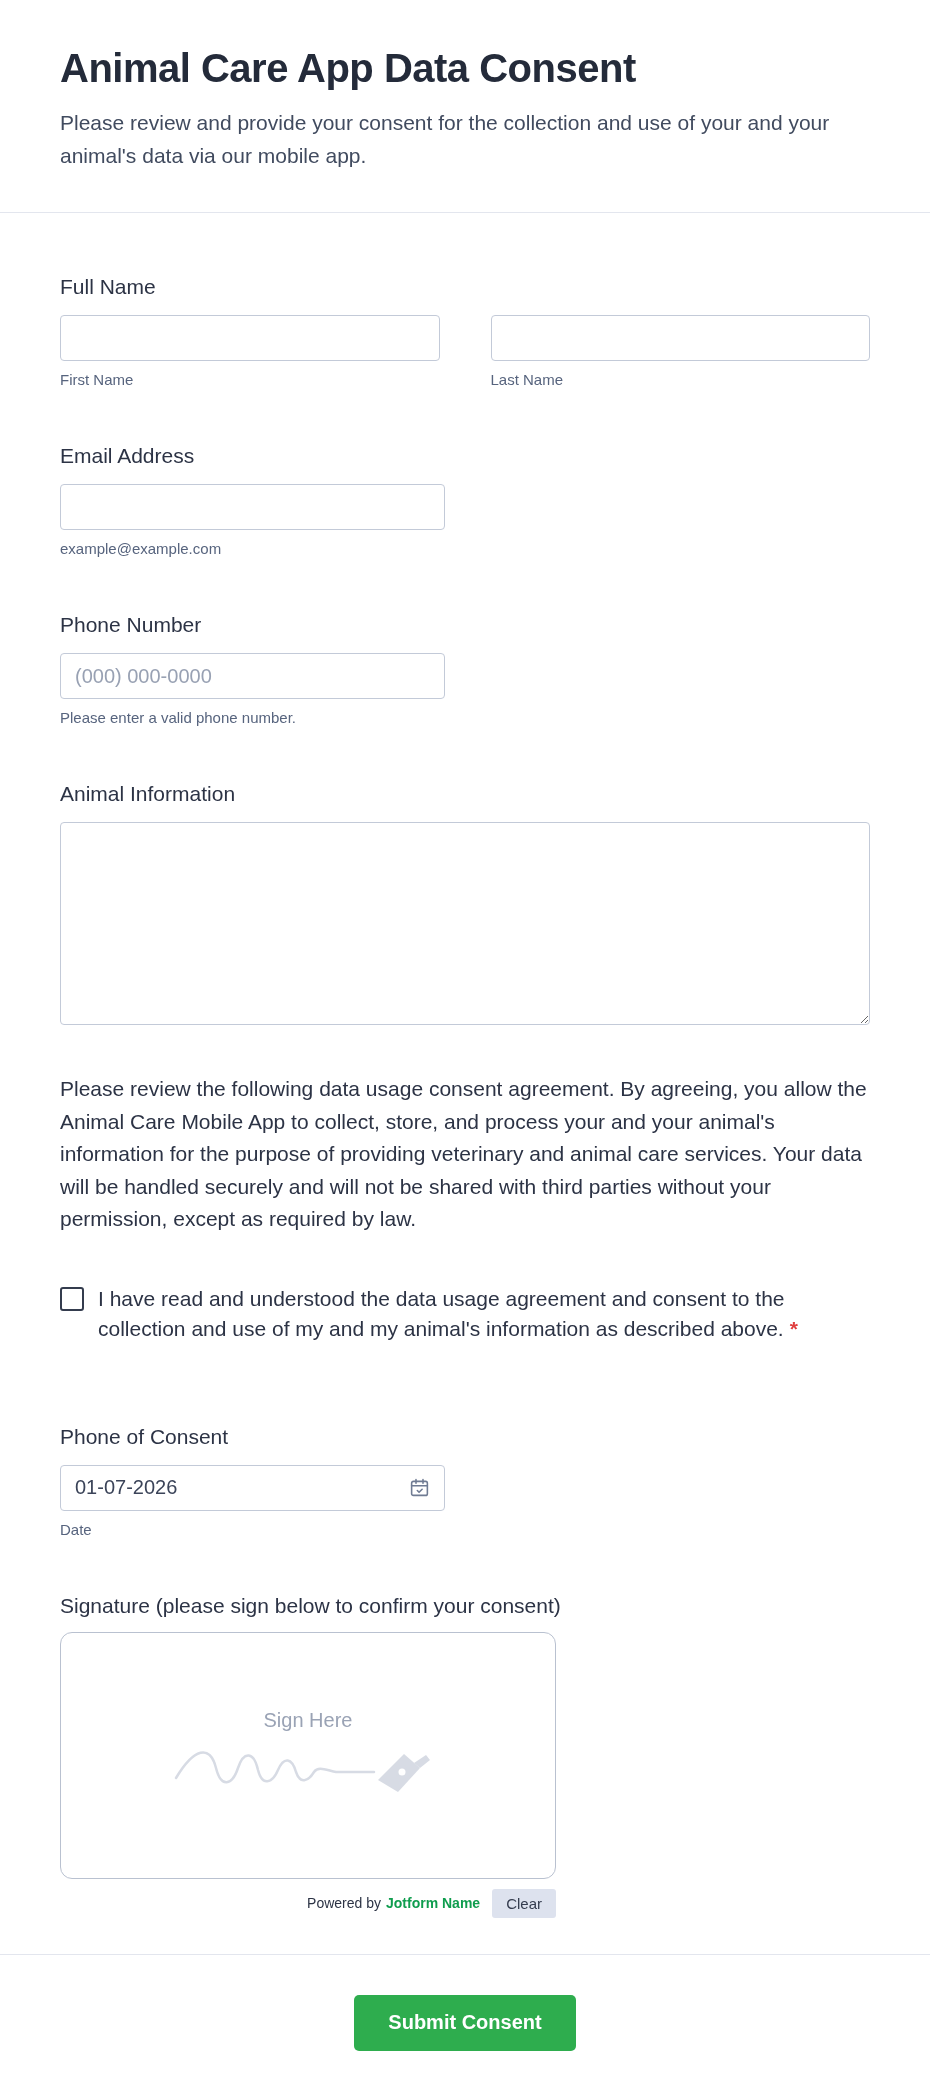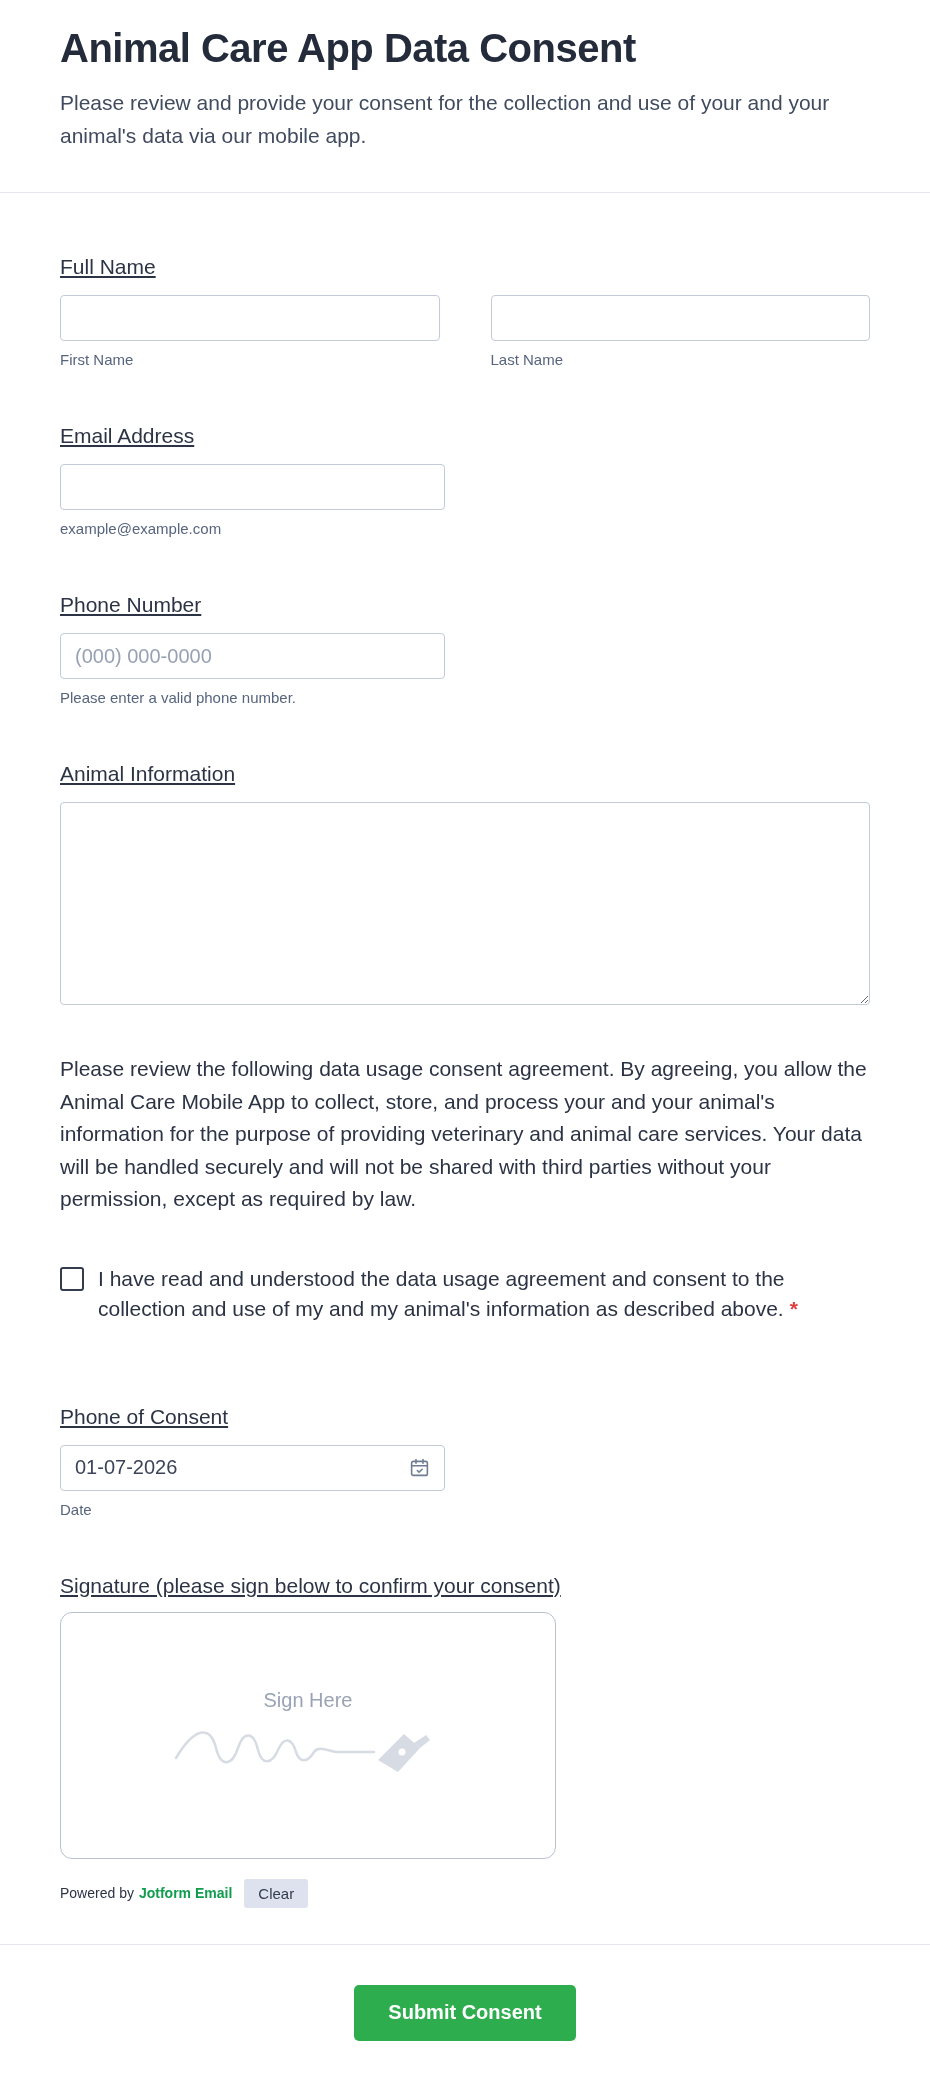"Animal Care App Data Consent" .form-header { padding: 26px 60px 40px -> 46px 60px 40px }
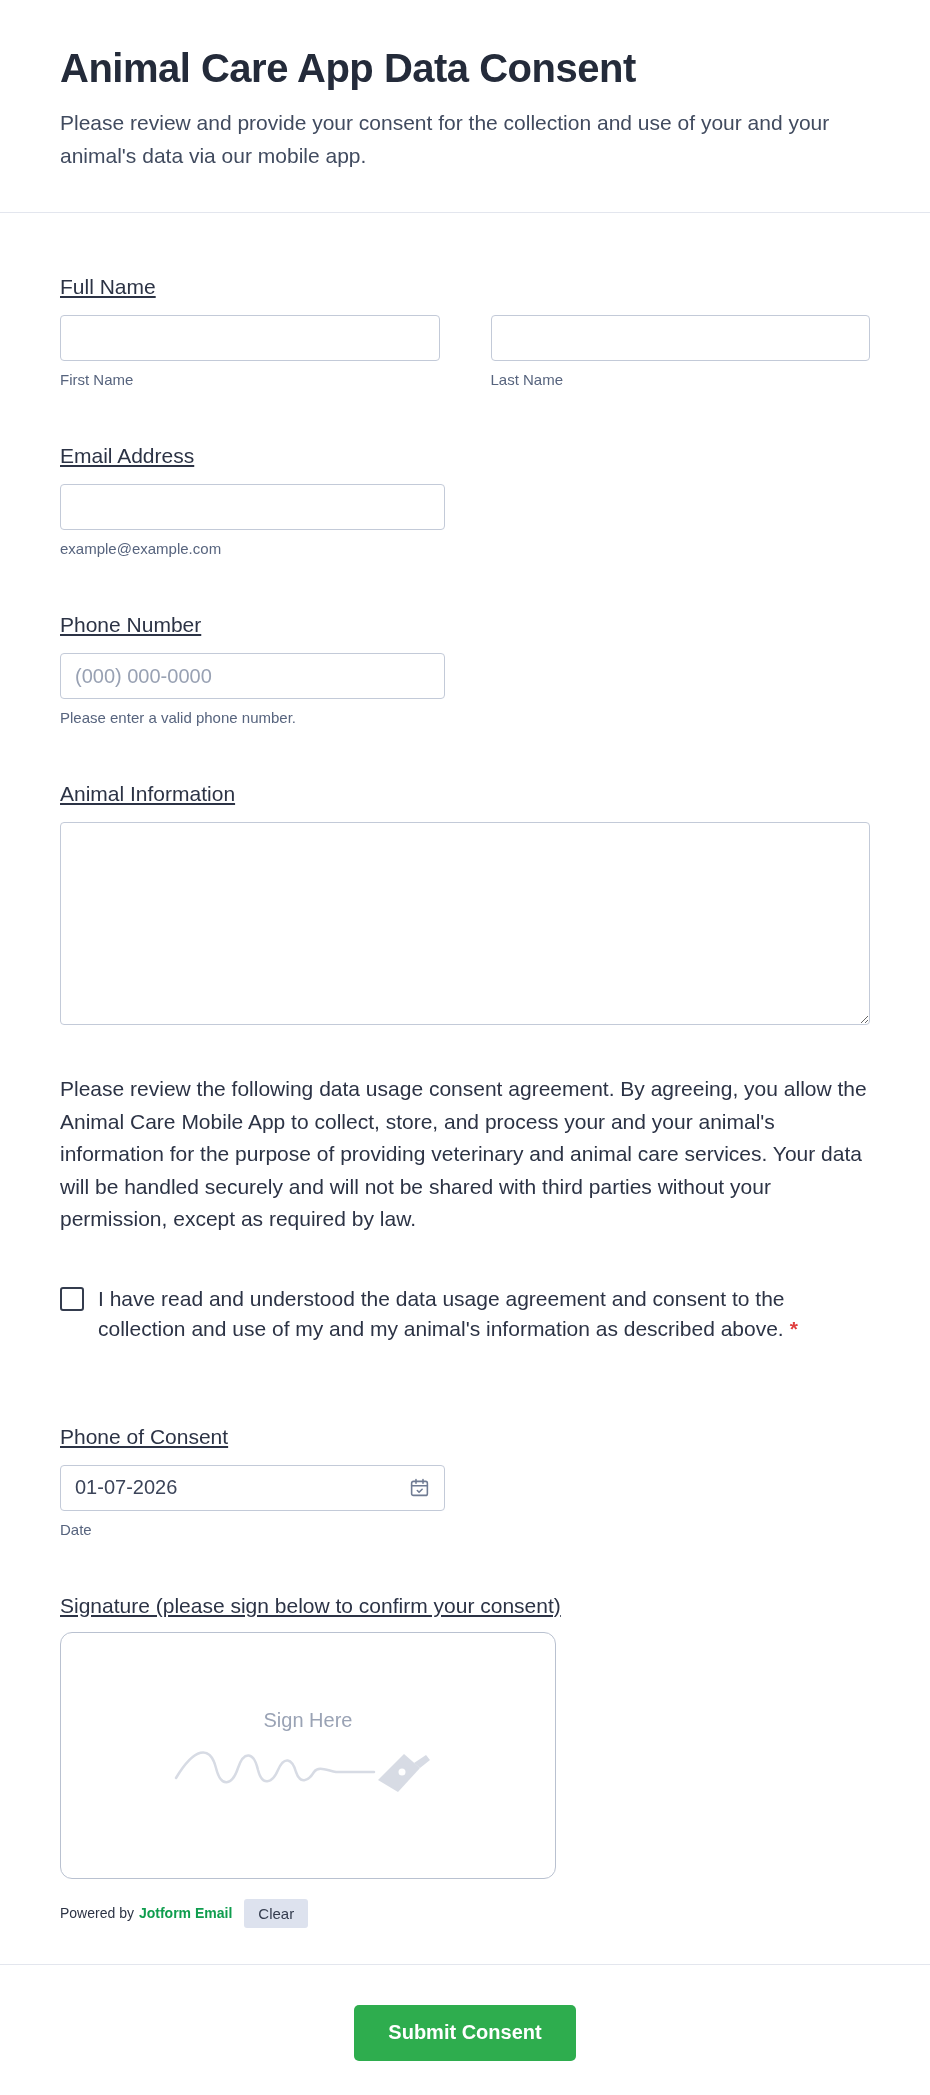"Full Name" .q-label { text-decoration: underline -> none }
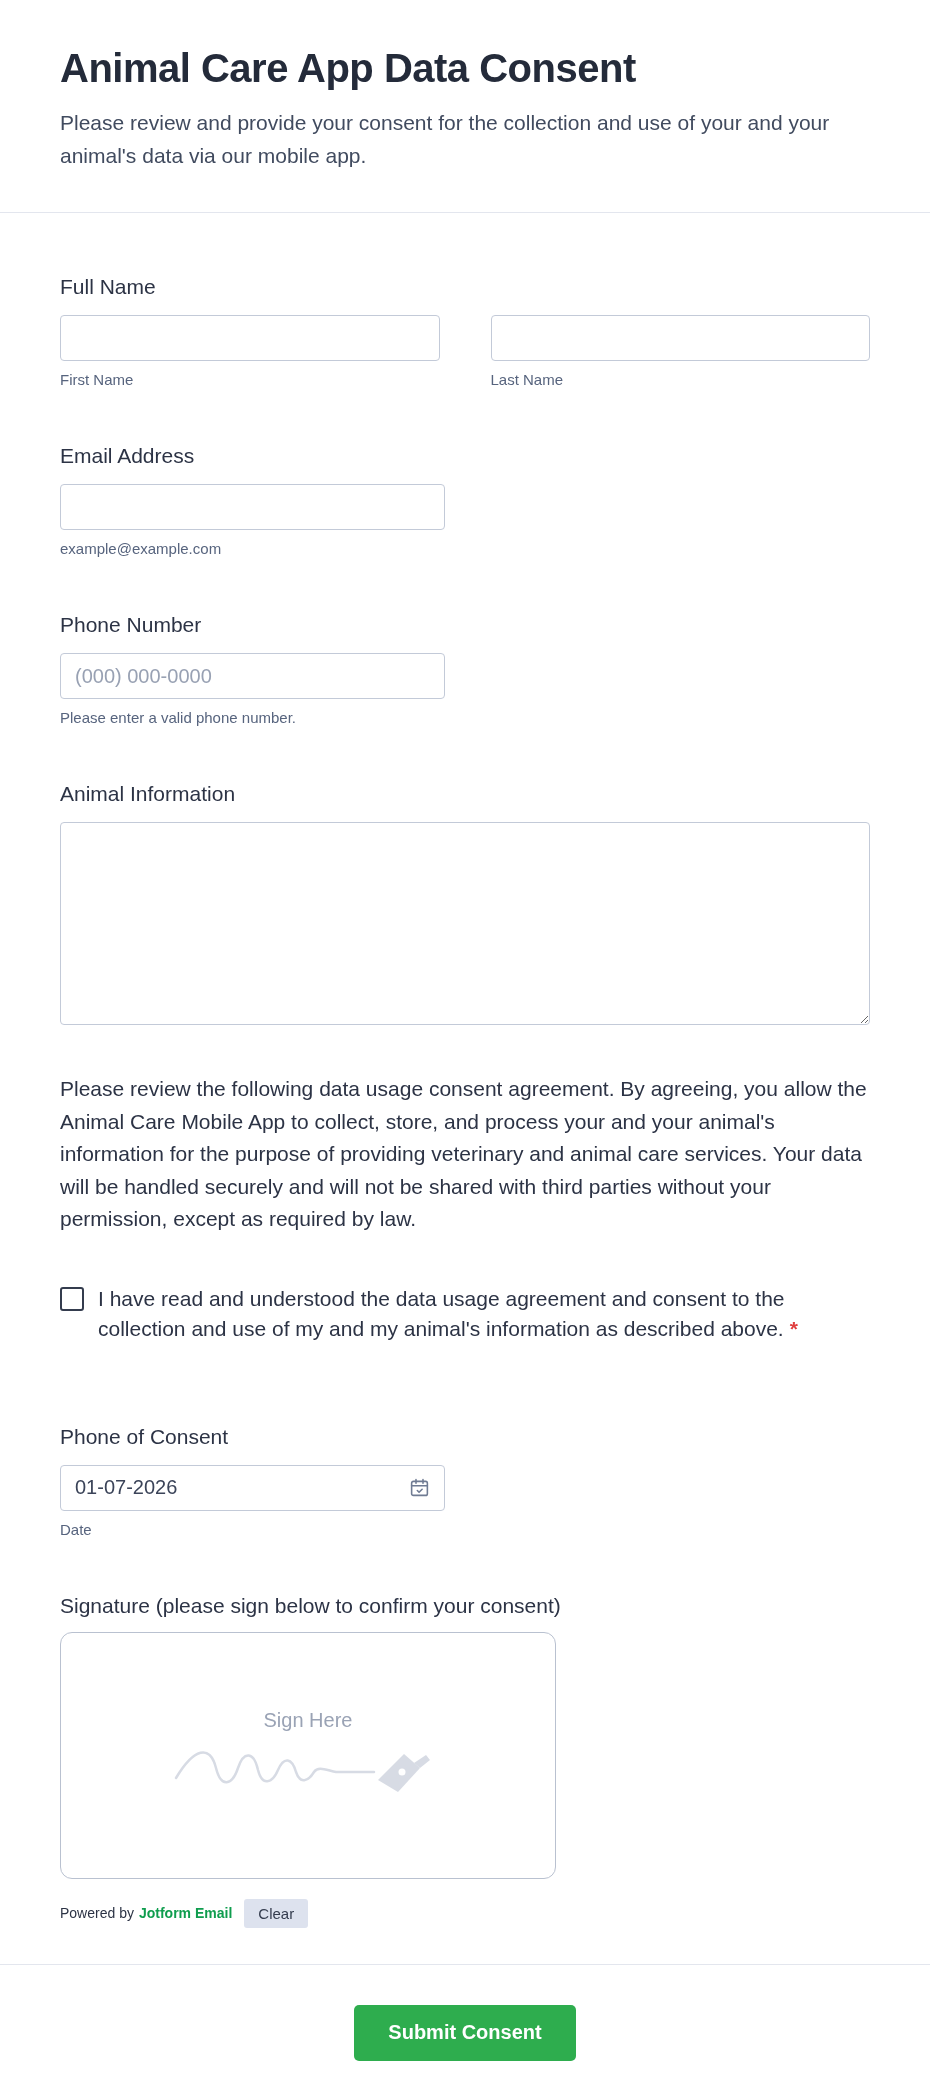"Powered by" .sig-footer { justify-content: none -> flex-end; margin-top: 20px -> 10px }
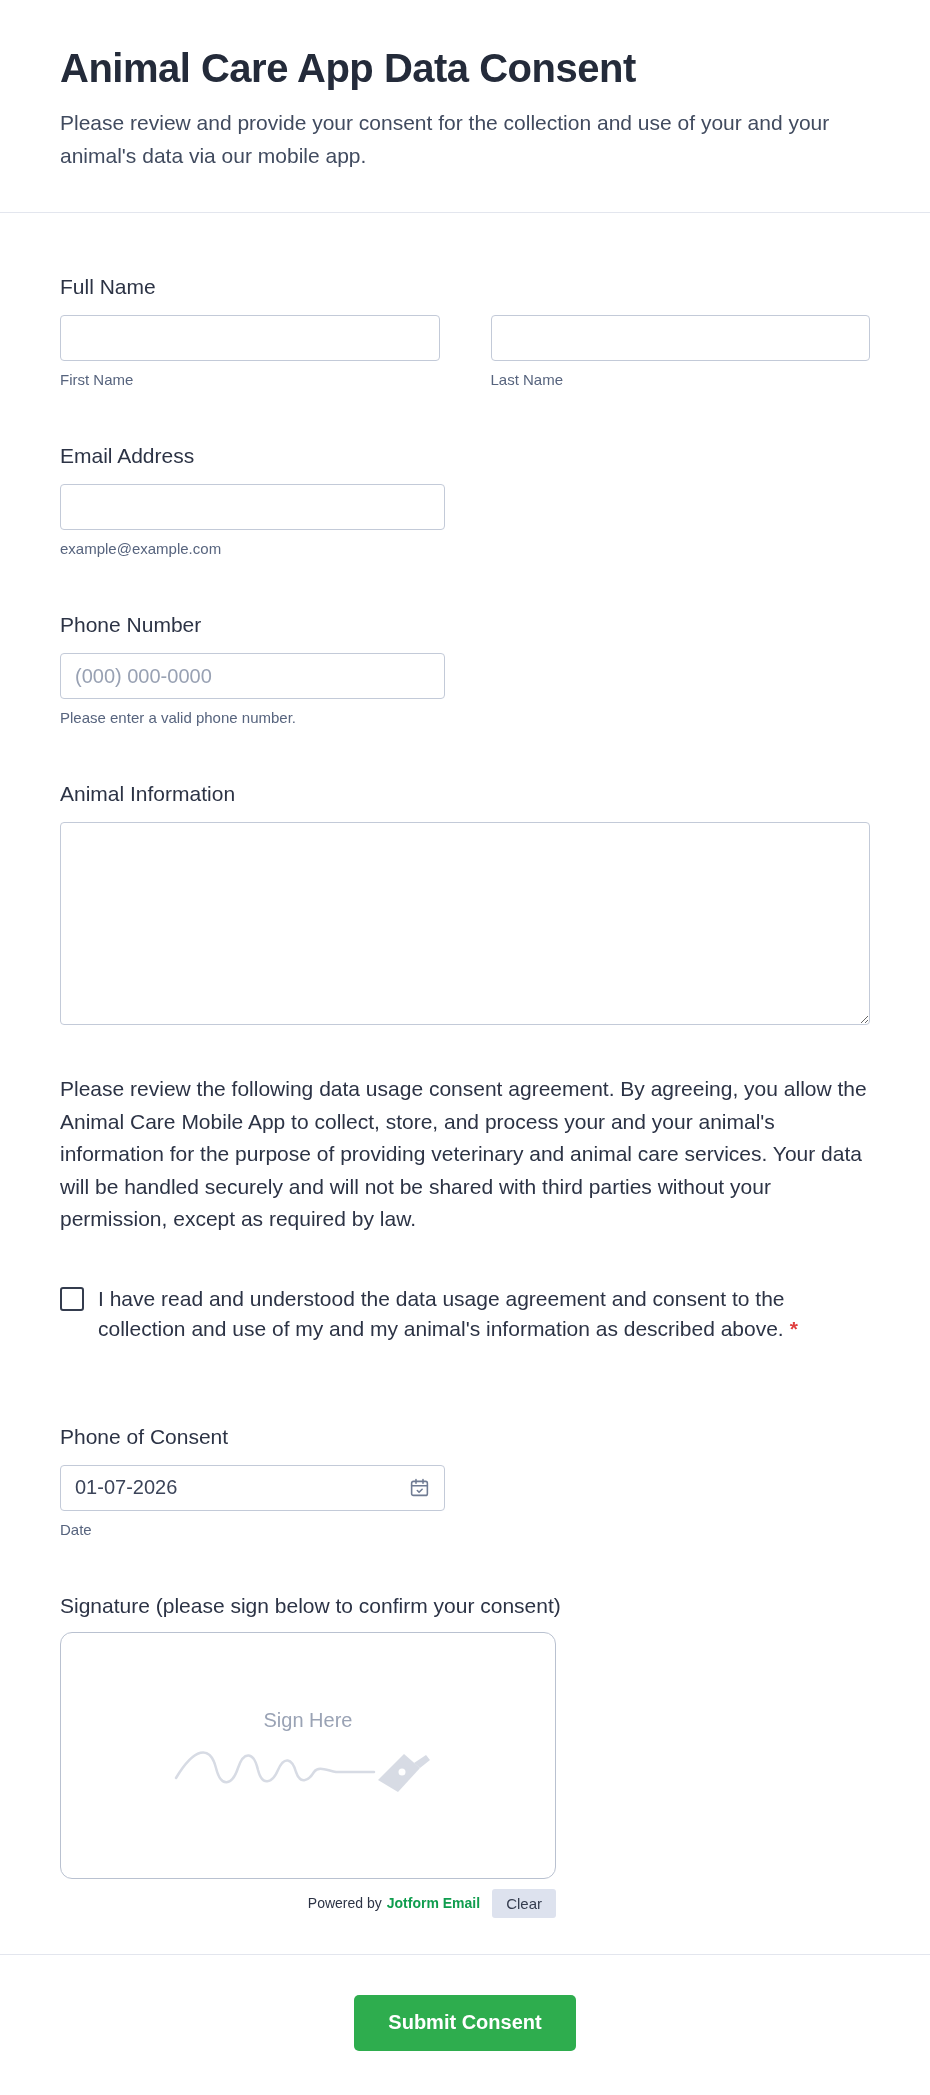"Jotform Email" span.brand { text: Email -> Name }
